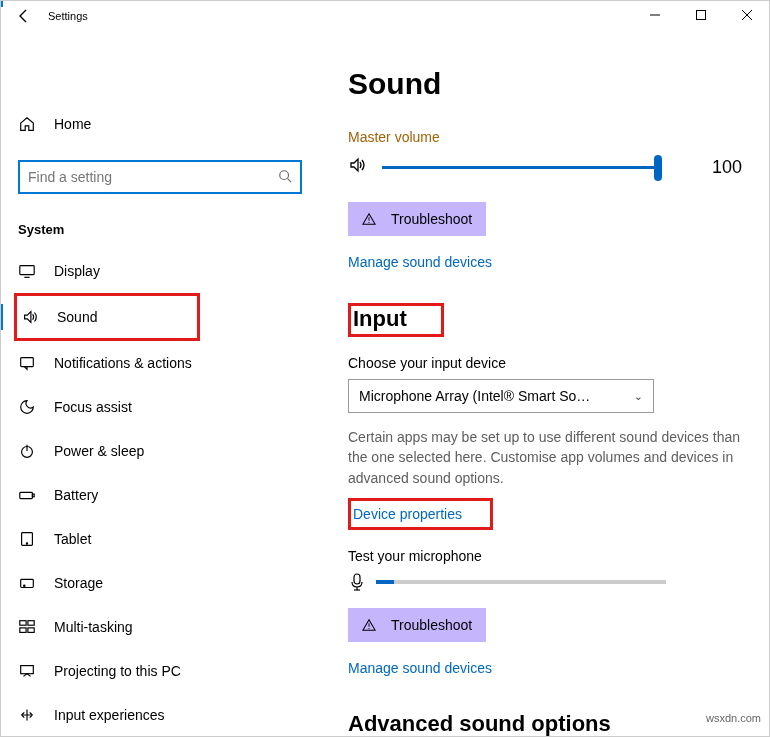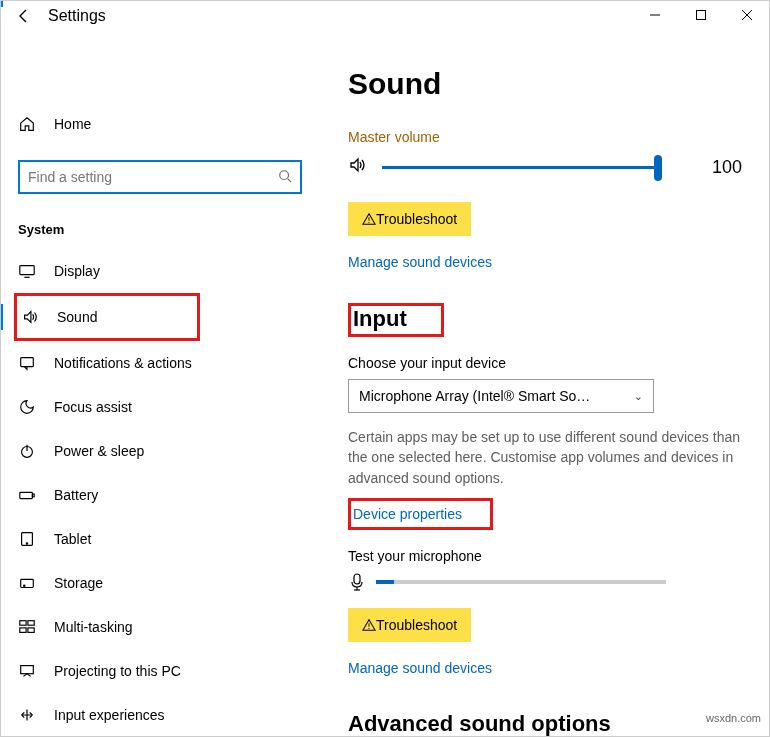"Settings" .title { font-size: 16px -> 11px }
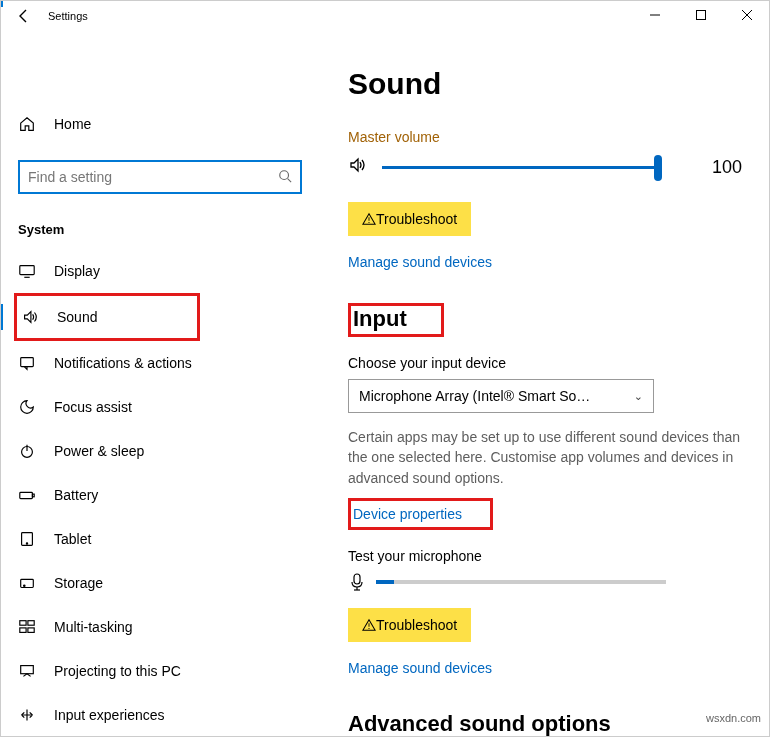"Troubleshoot" .trouble-btn { background: #fde047 -> #c4b5fd; gap: 0 -> 15px }
